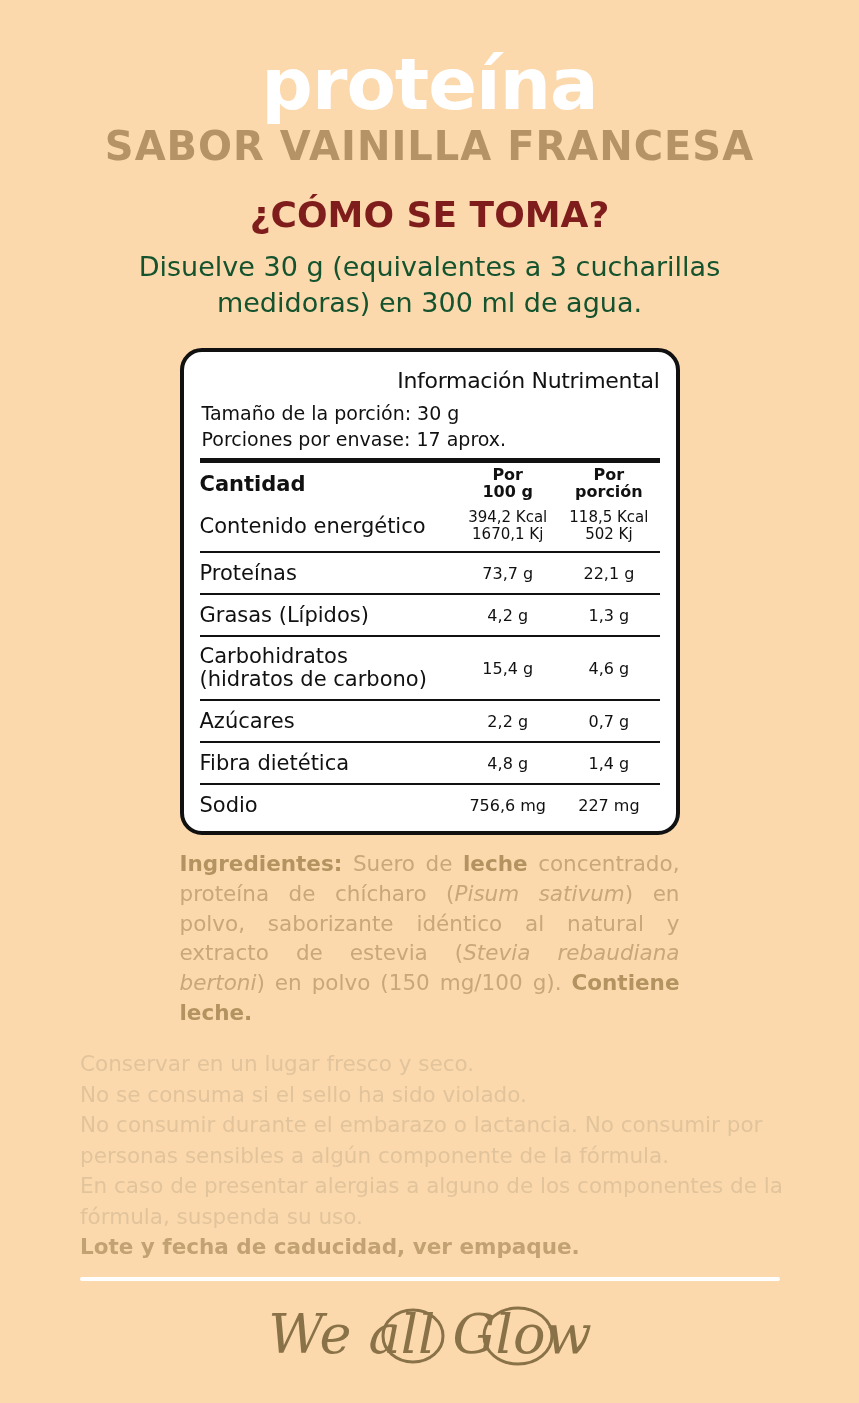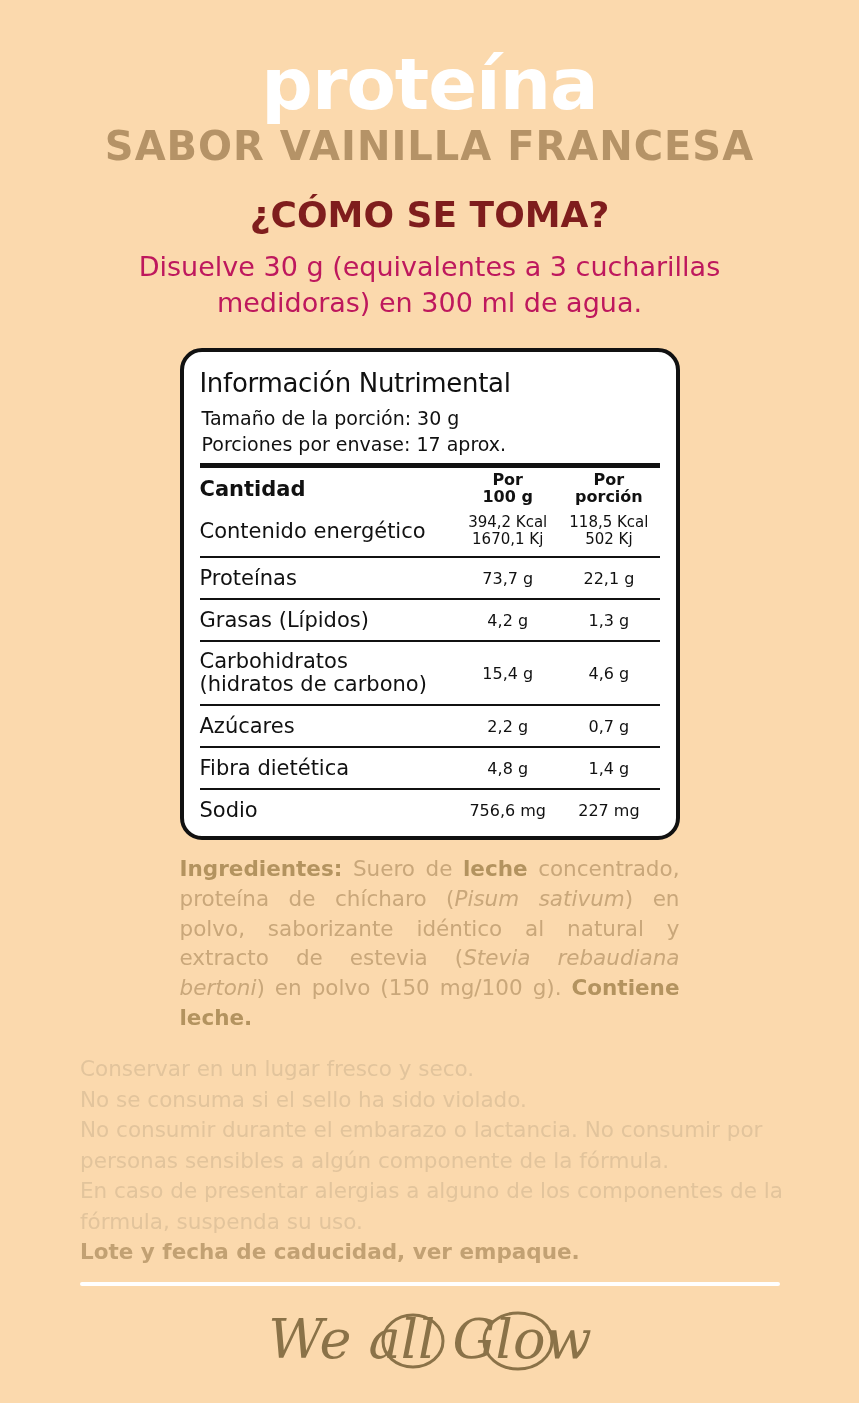"Disuelve 30 g (equivalentes a" .howto-text { color: #be185d -> #14532d }
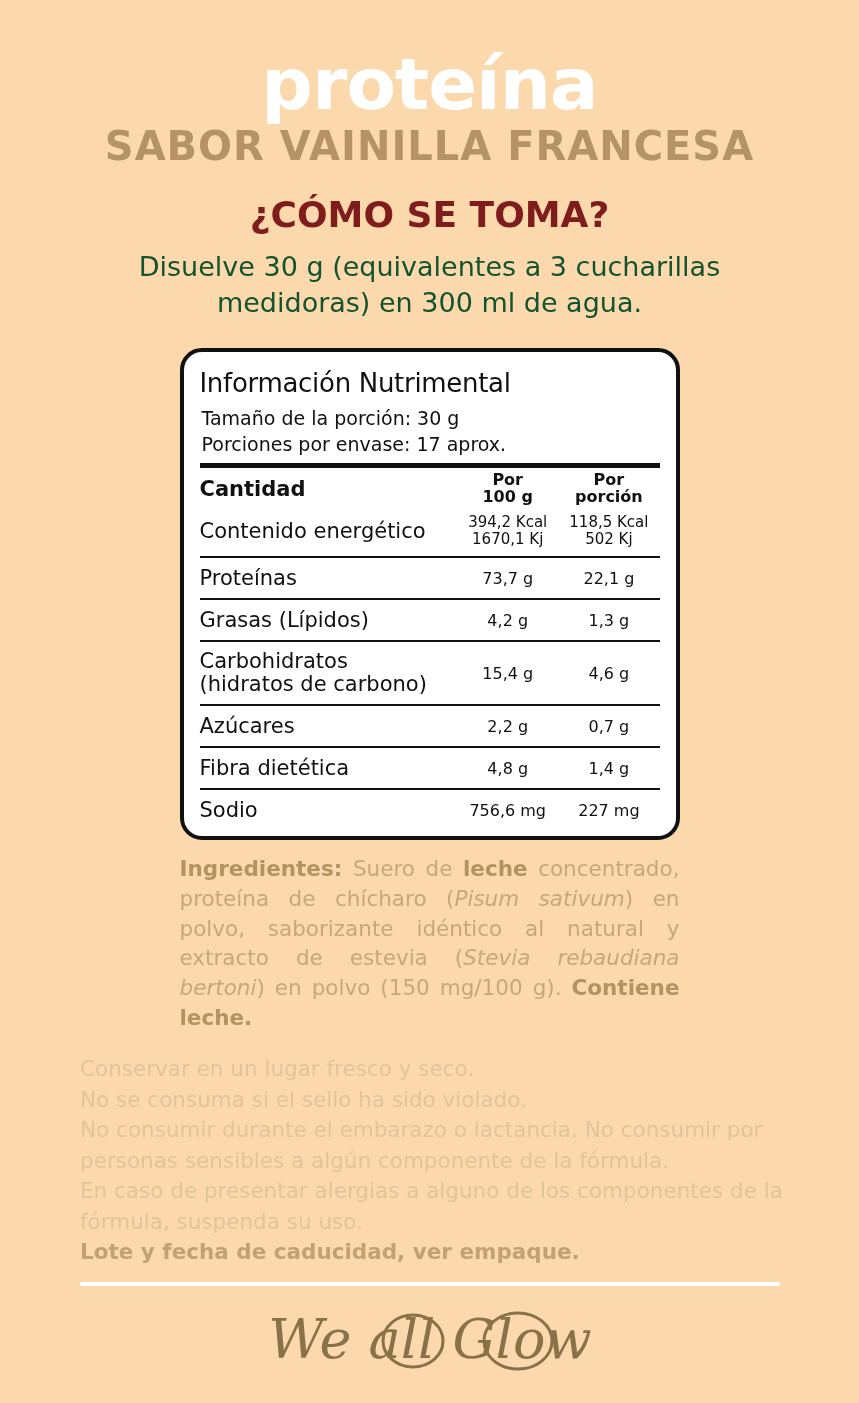"Información Nutrimental" .nutri h2 { font-size: 26px -> 22px; text-align: left -> right }
